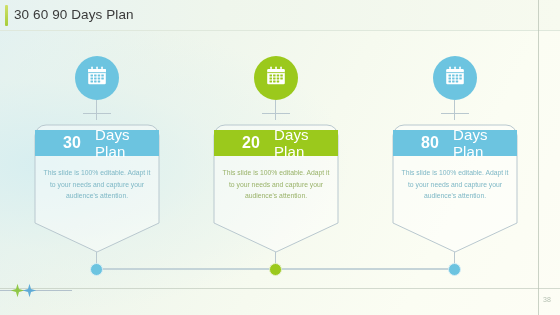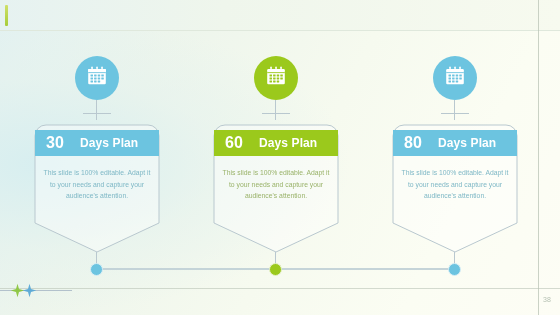"30 60 90 Days Plan" div.header-title { html: none -> <div>30 60 90 Days Plan</div> }
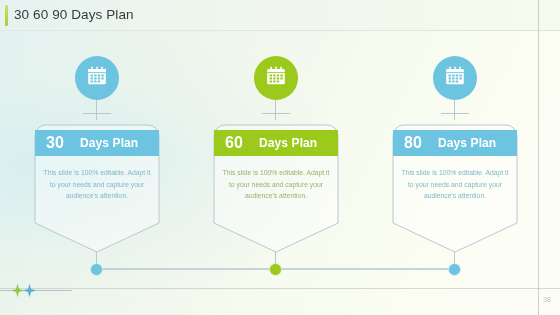"30" .banner-num { margin-left: 11px -> 28px }
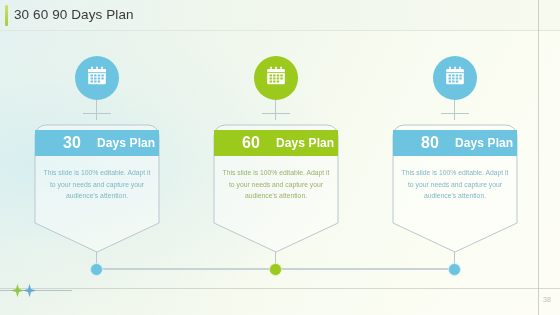"Days Plan" .banner-label { font-size: 12px -> 15px; font-weight: bold -> normal }
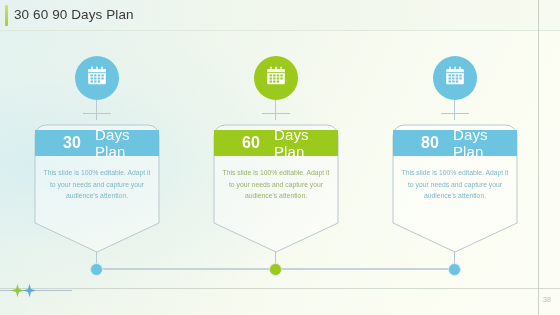"60" span.banner-num { text: 60 -> 20 }
